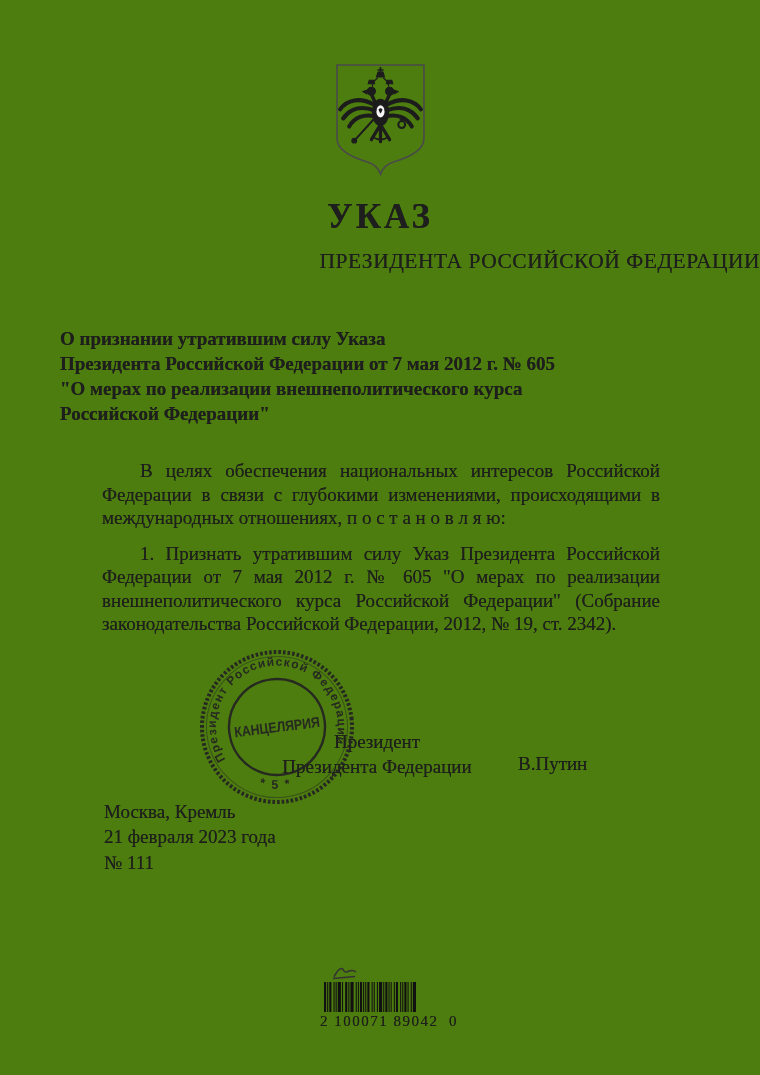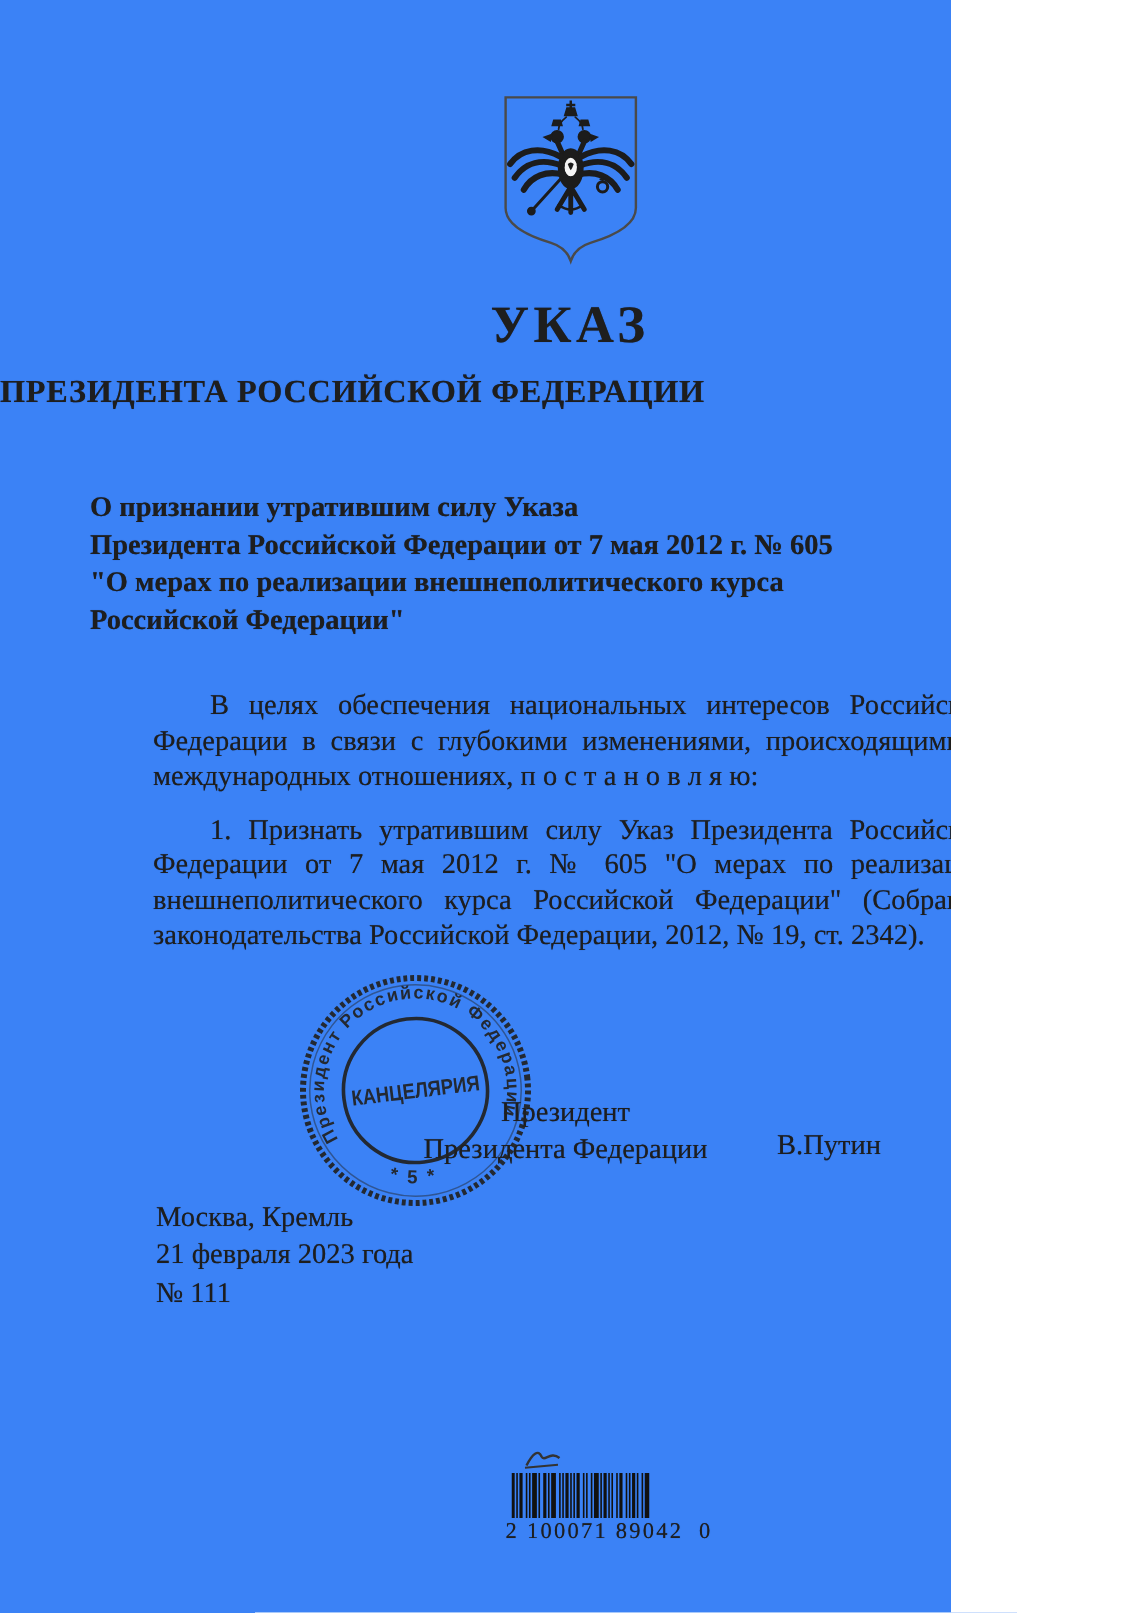"УКАЗ" .page { background: #3b82f6 -> #4d7c0f; width: 634px -> 760px }
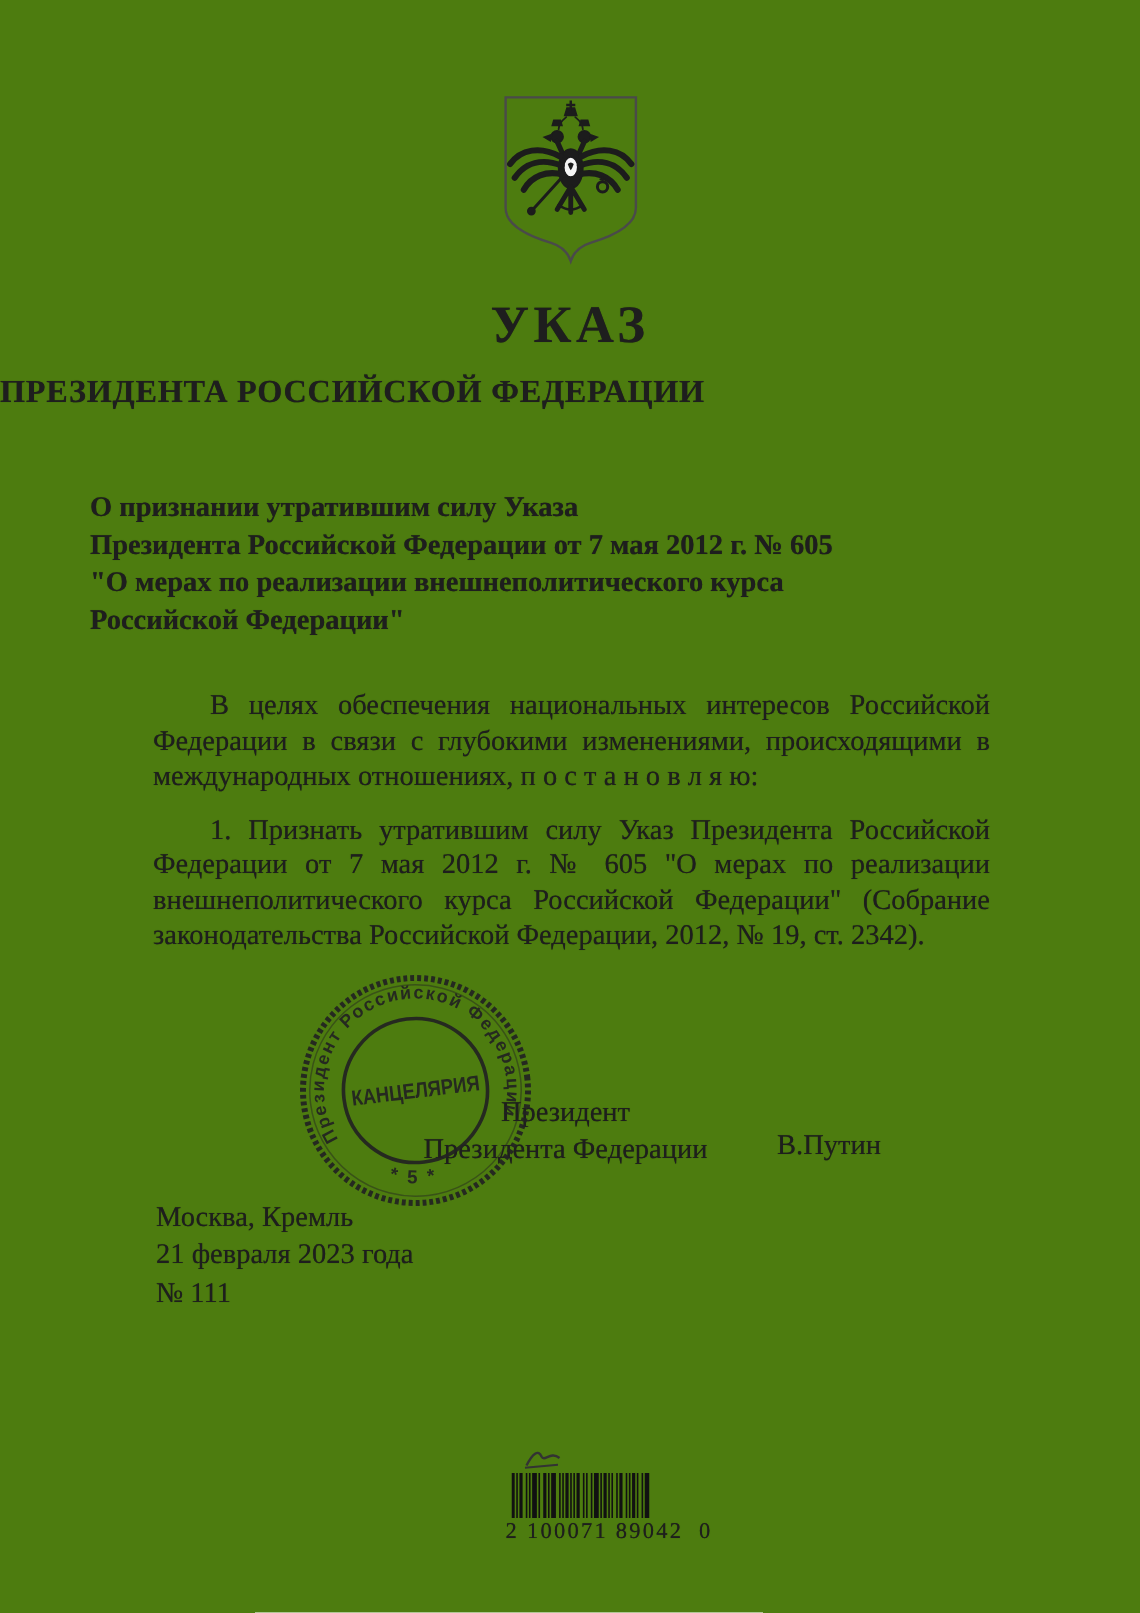"ПРЕЗИДЕНТА РОССИЙСКОЙ ФЕДЕРАЦИИ" .doc-subtitle { font-weight: bold -> normal; text-align: left -> right }
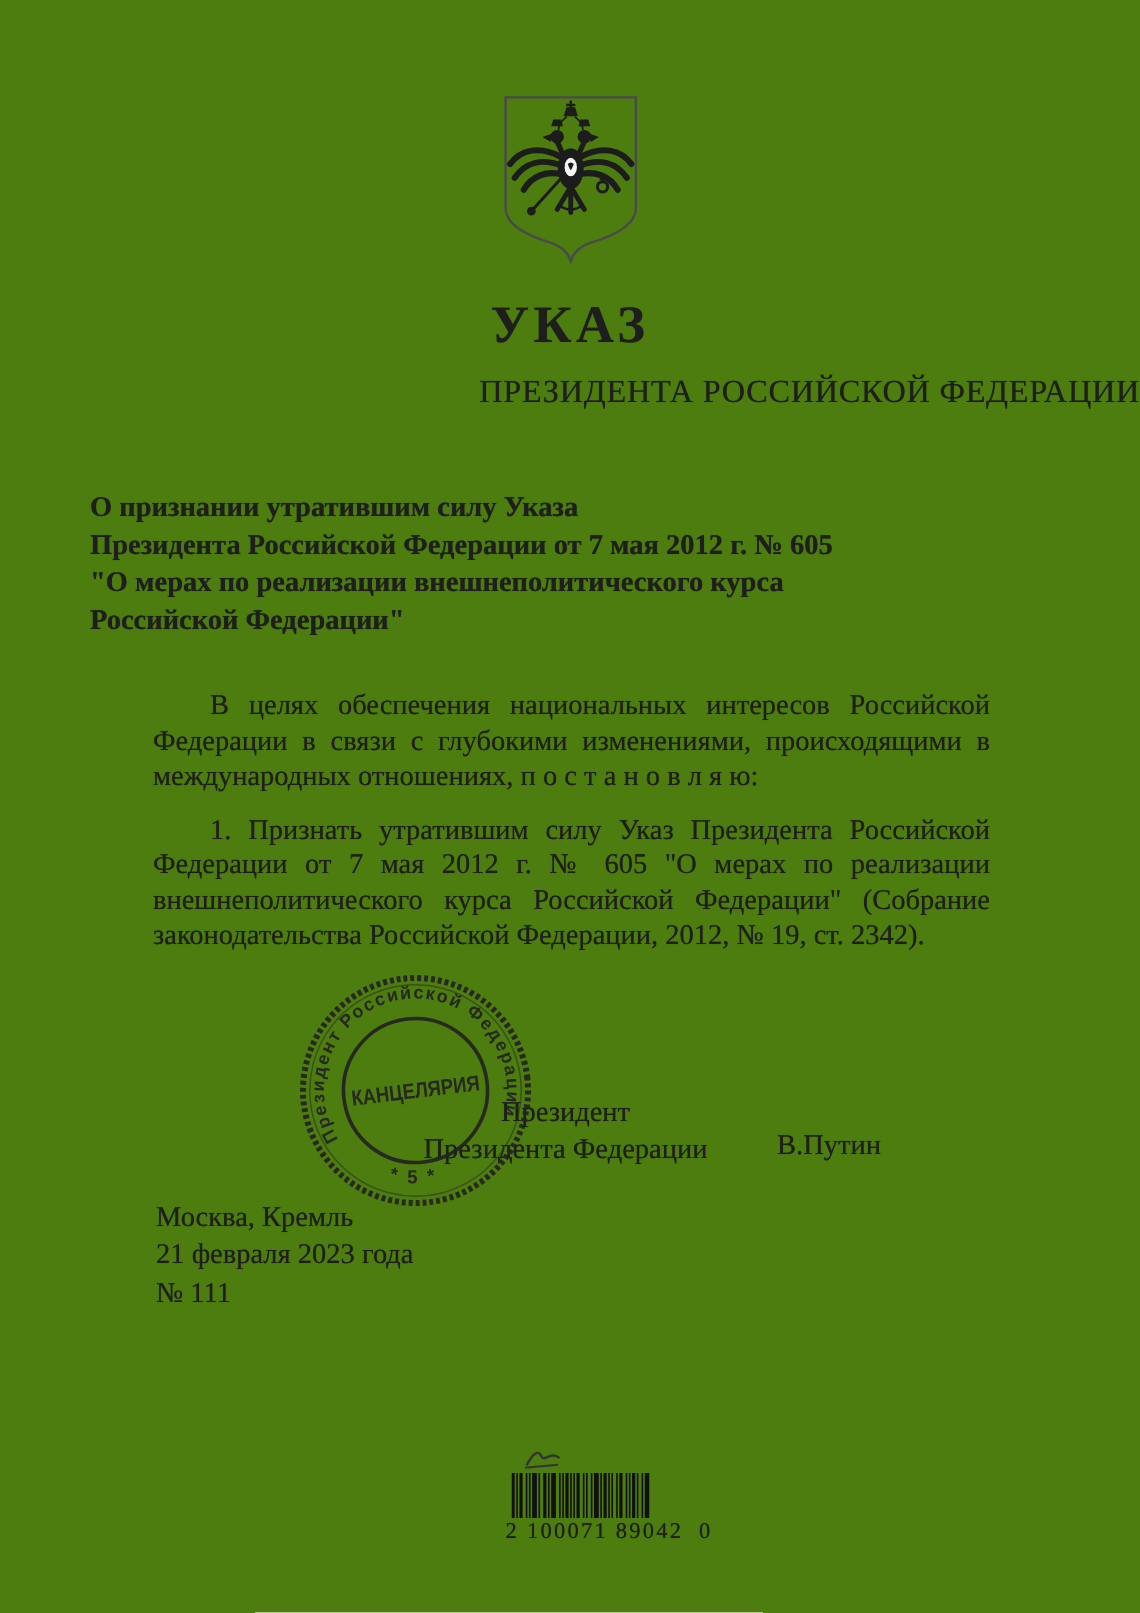"2 100071 89042 0" .barcode-wrap { left: 337px -> 320px }
